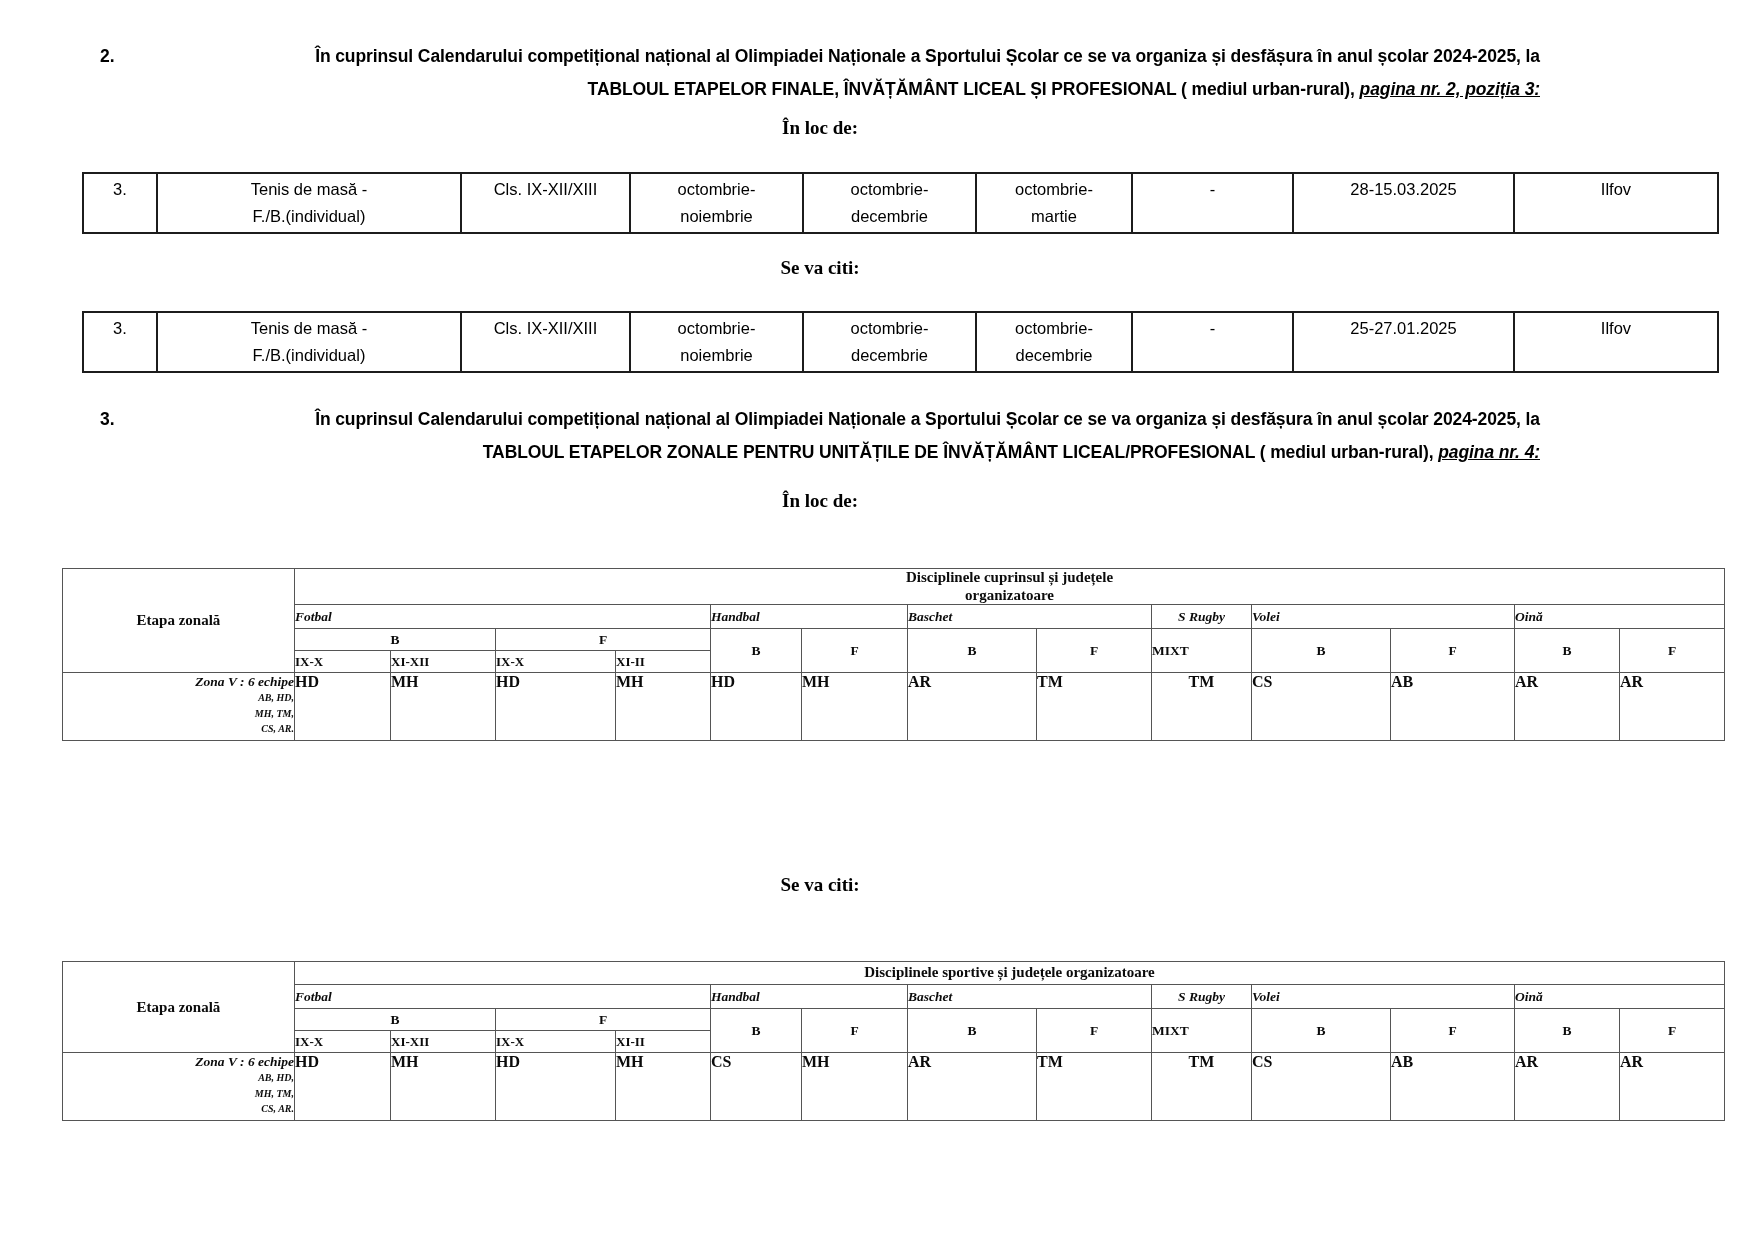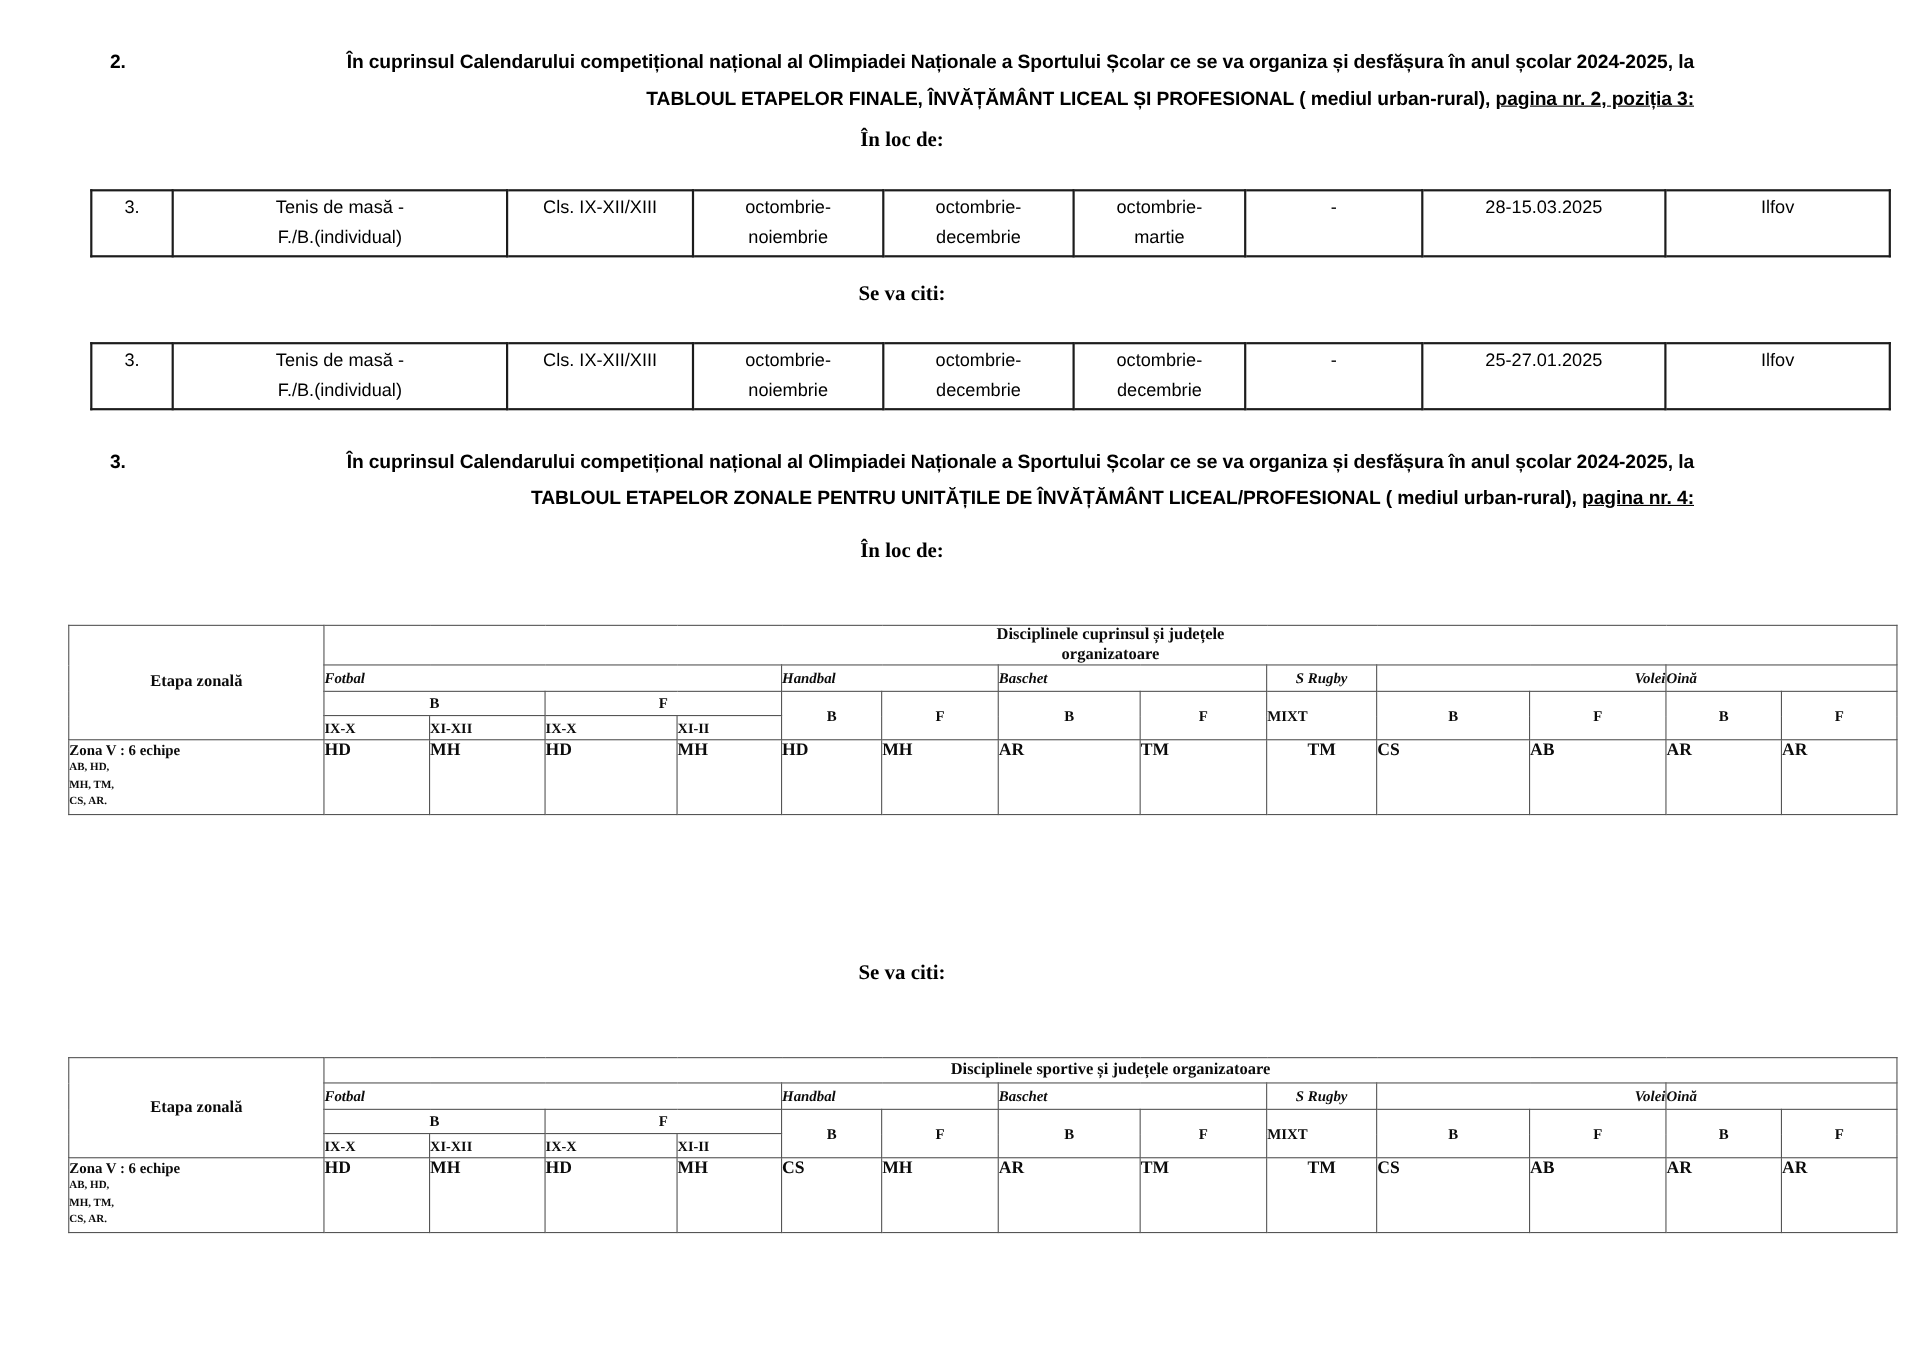"pagina nr. 2, poziția 3:" .em-link { font-style: none -> italic }
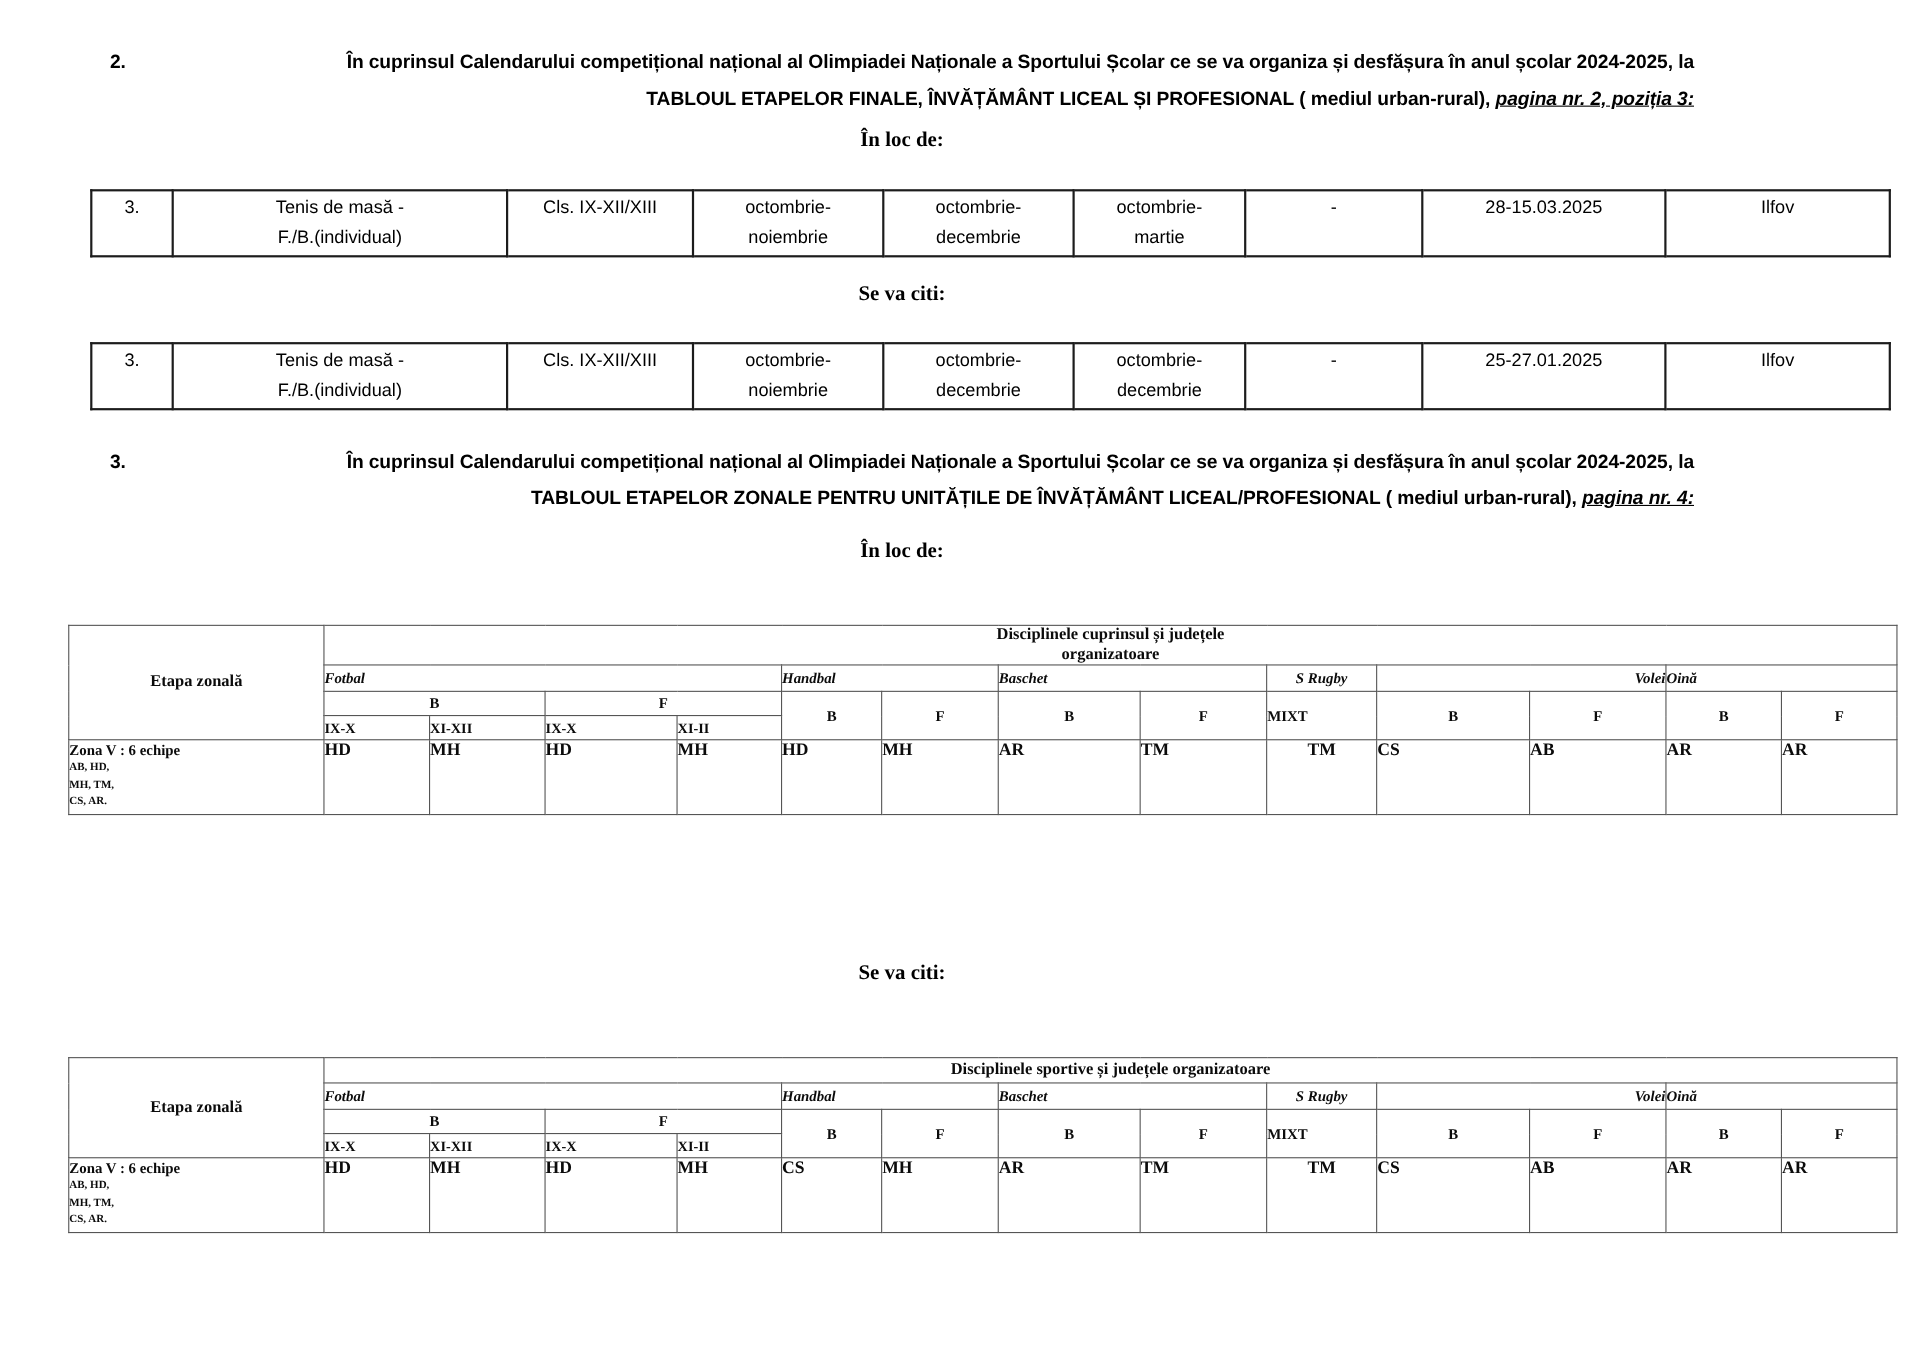"Volei" .sp-volei { text-align: right -> none }
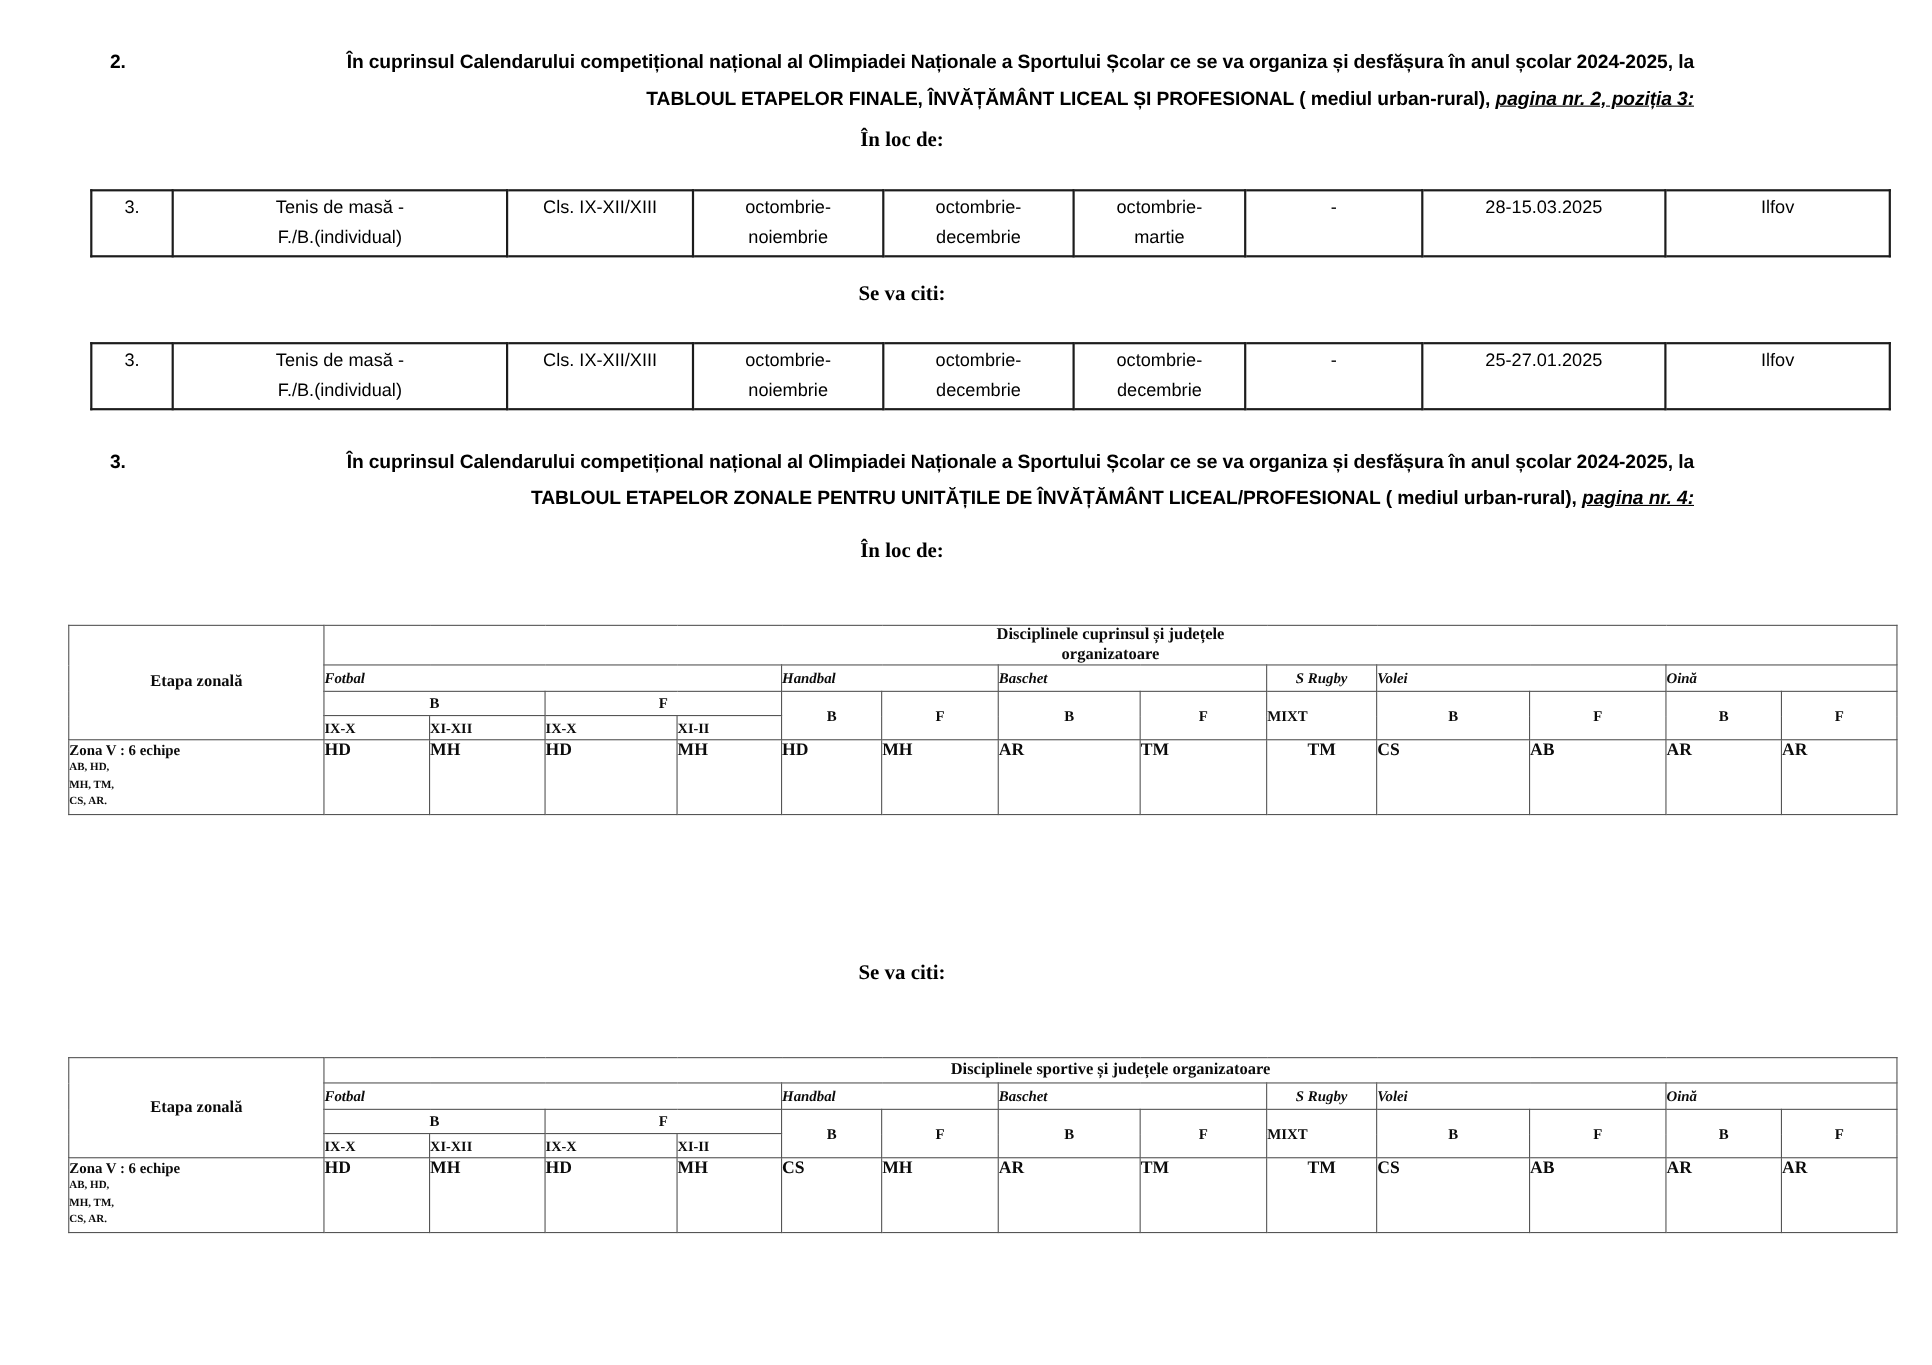"Zona V : 6 echipe" .z-zone { font-style: none -> italic; text-align: left -> right }
